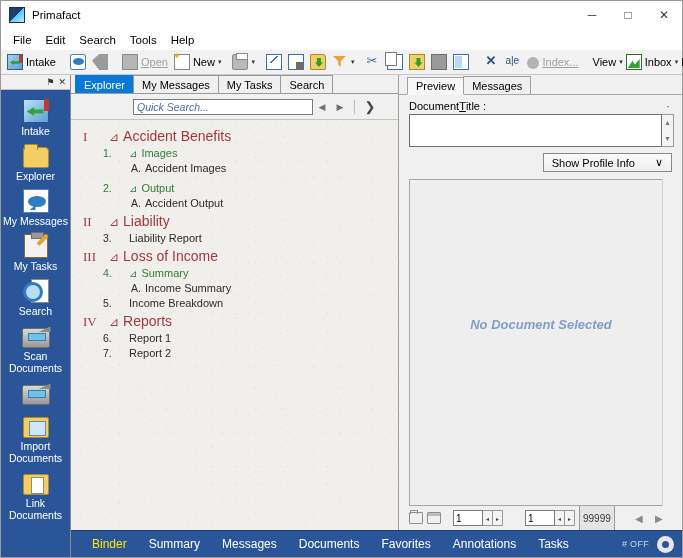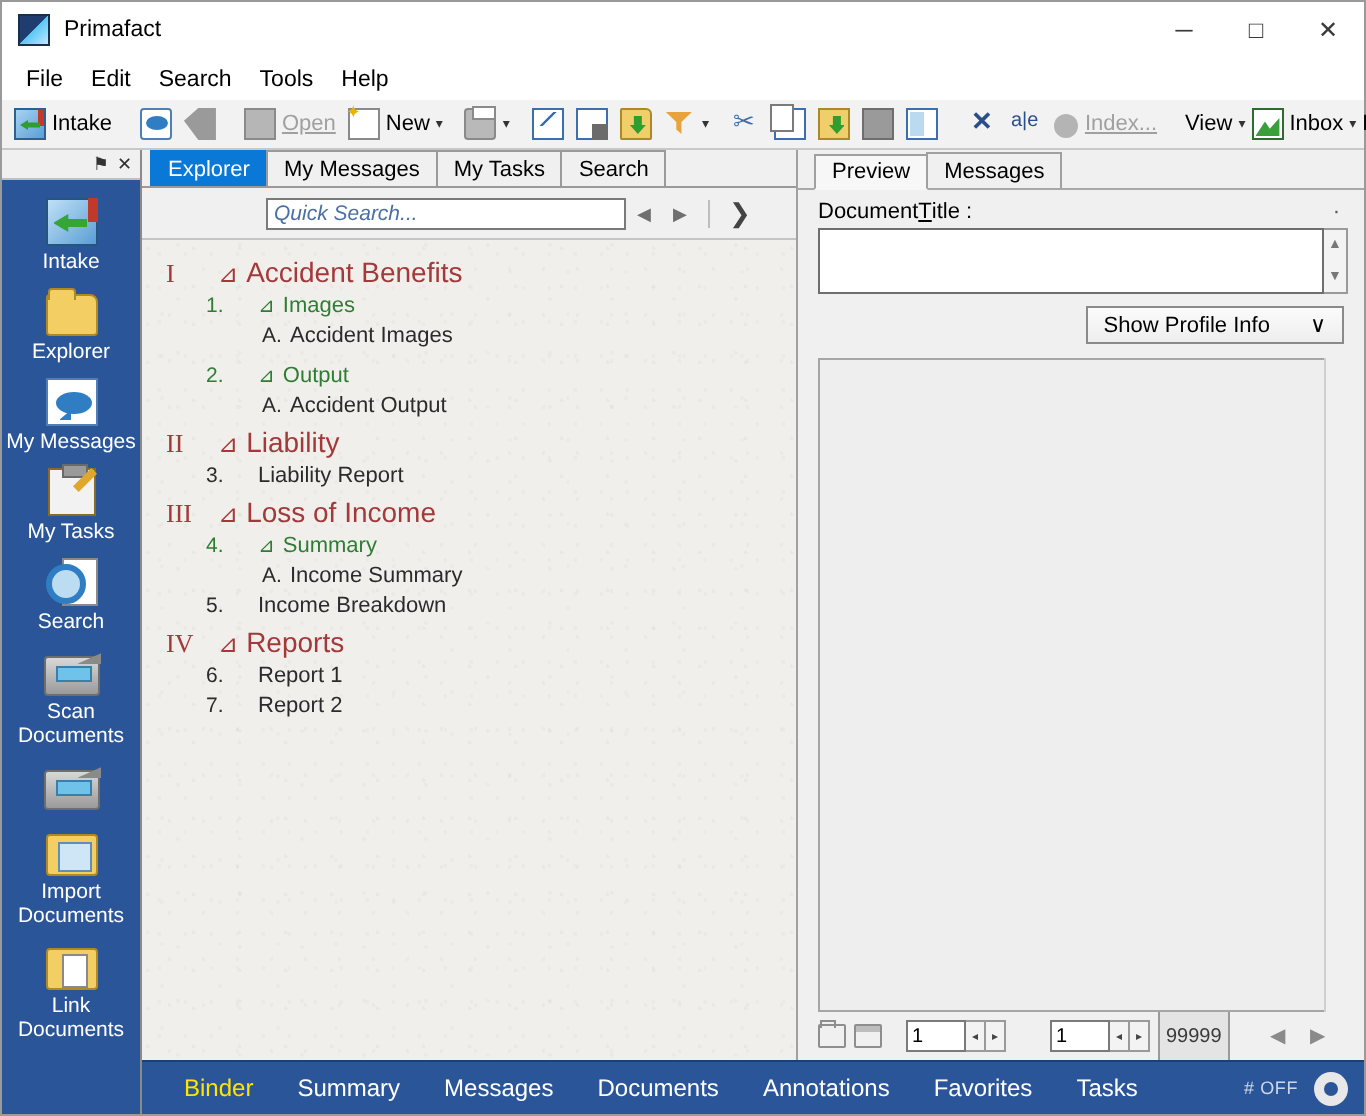"No Document Selected" div.pv-nodoc { html: none -> <div>No Document Selected</div> }
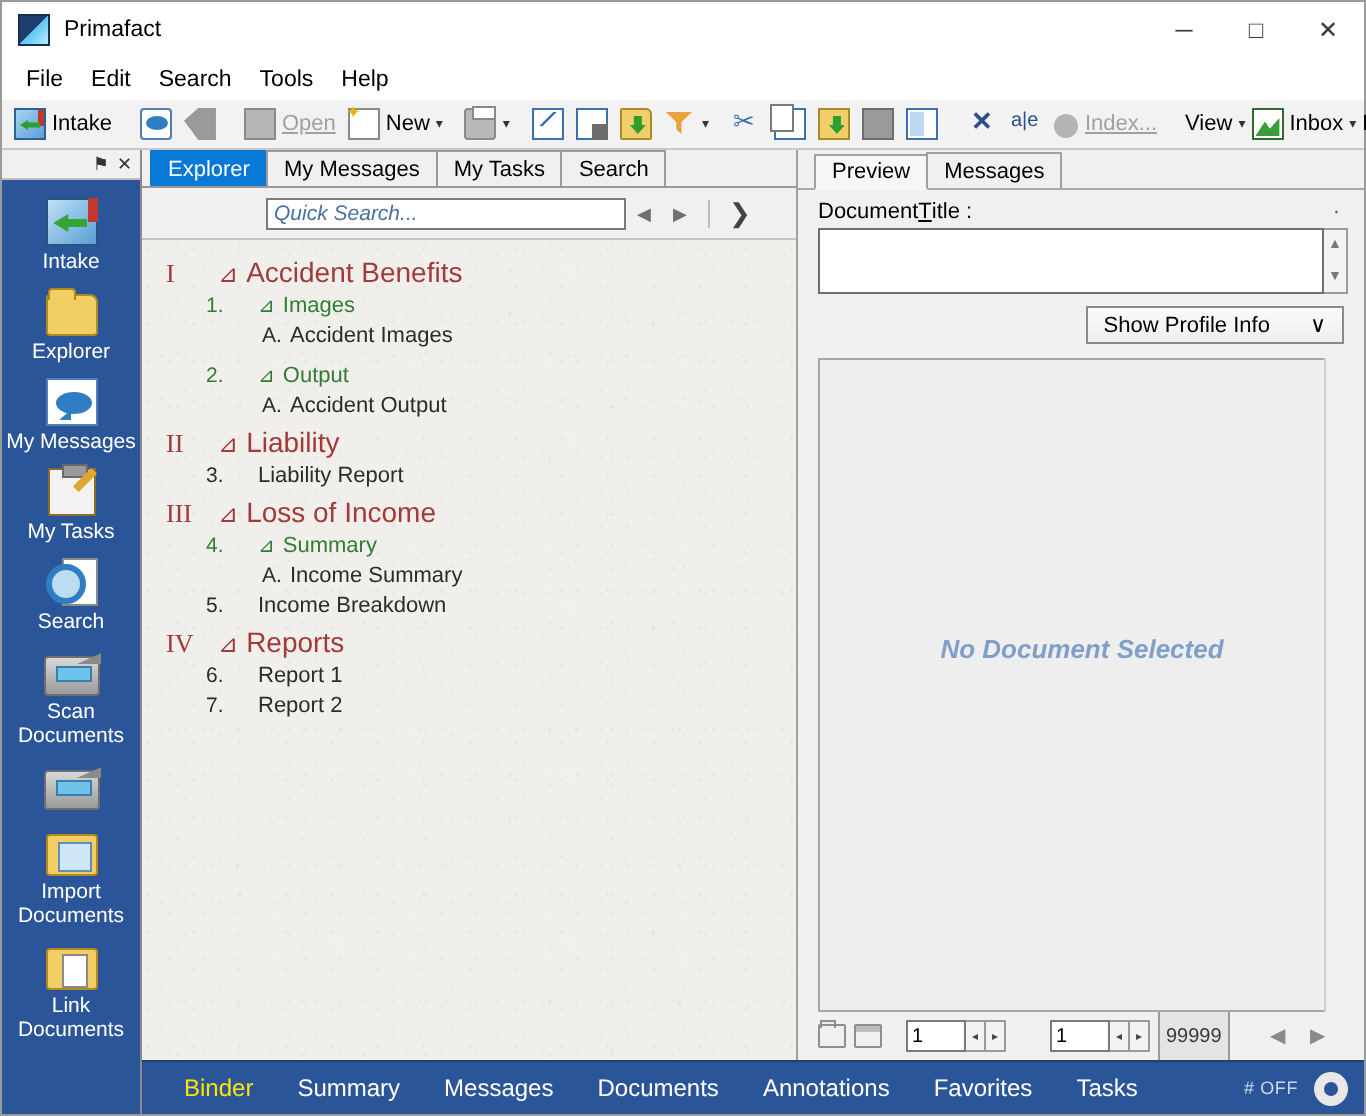"Annotations" div.bb-tab { order: before "Favorites" -> after "Favorites" }
